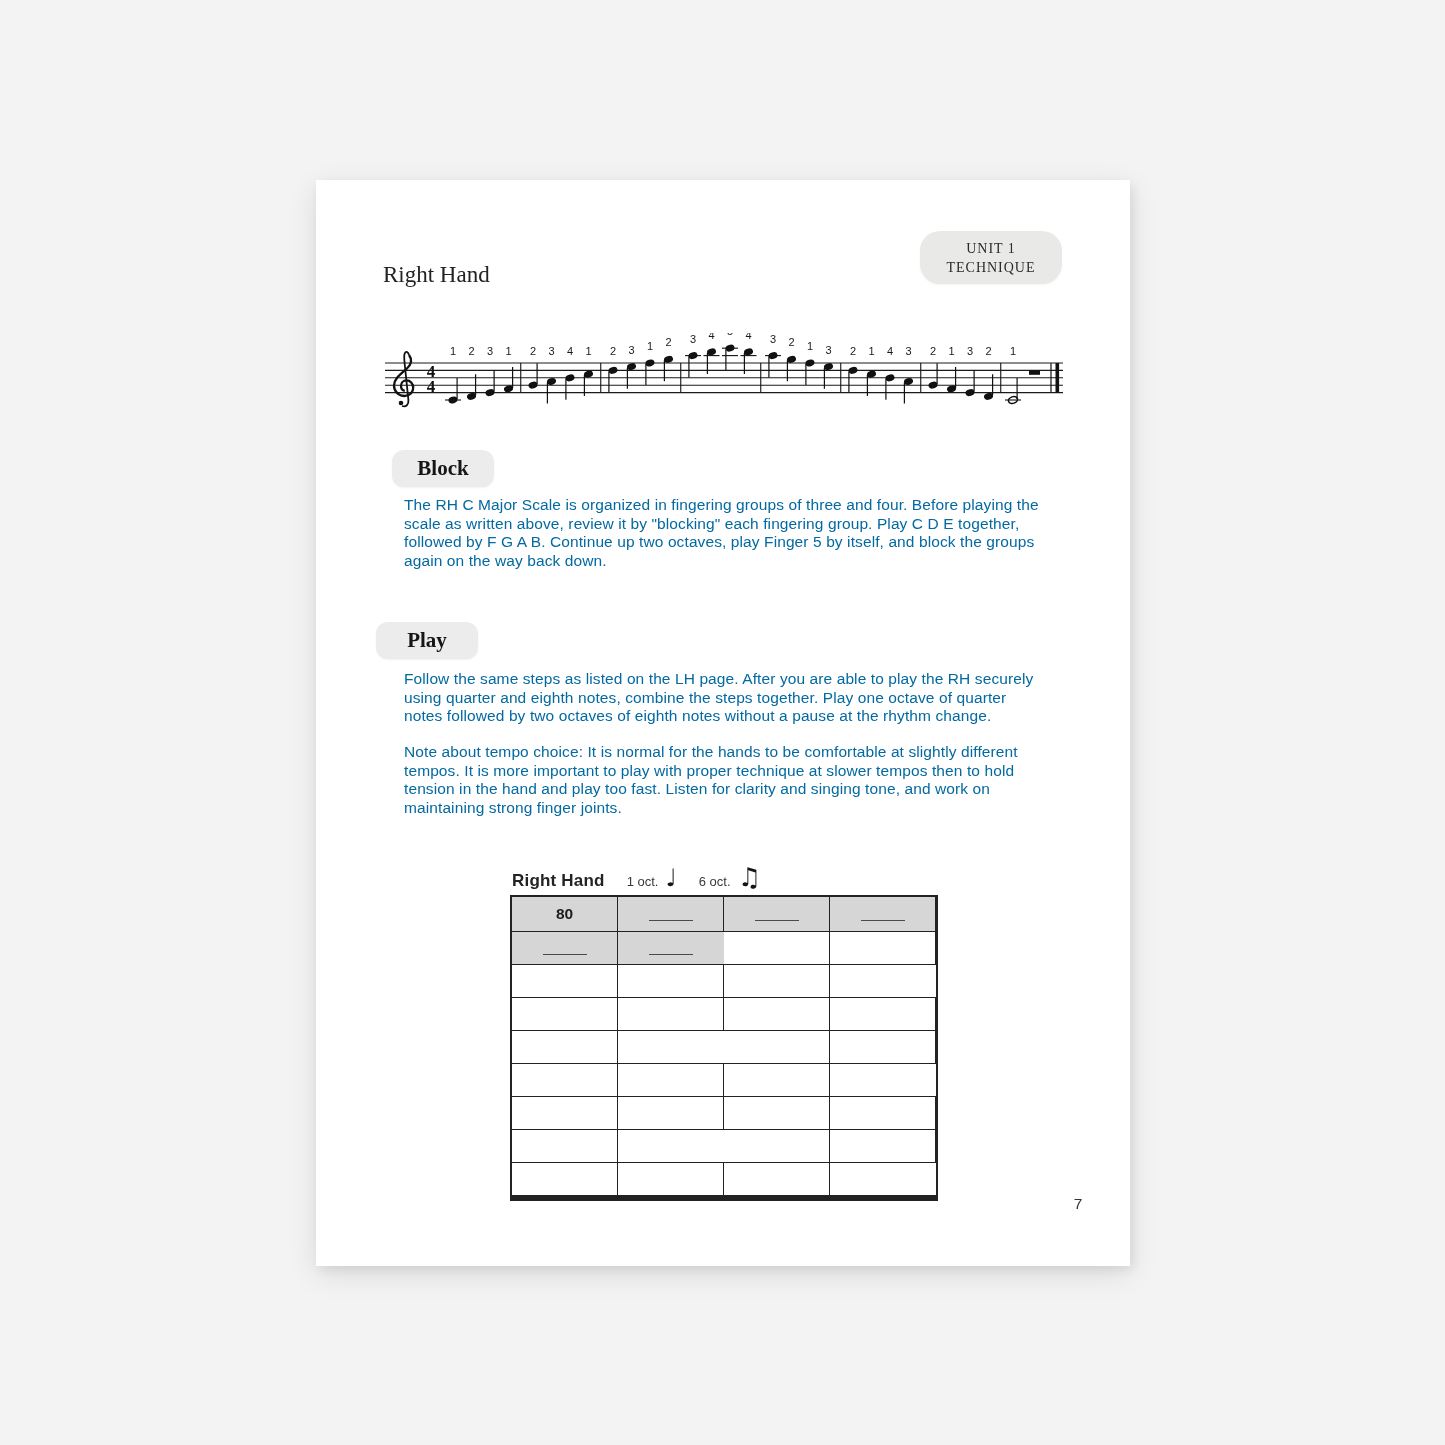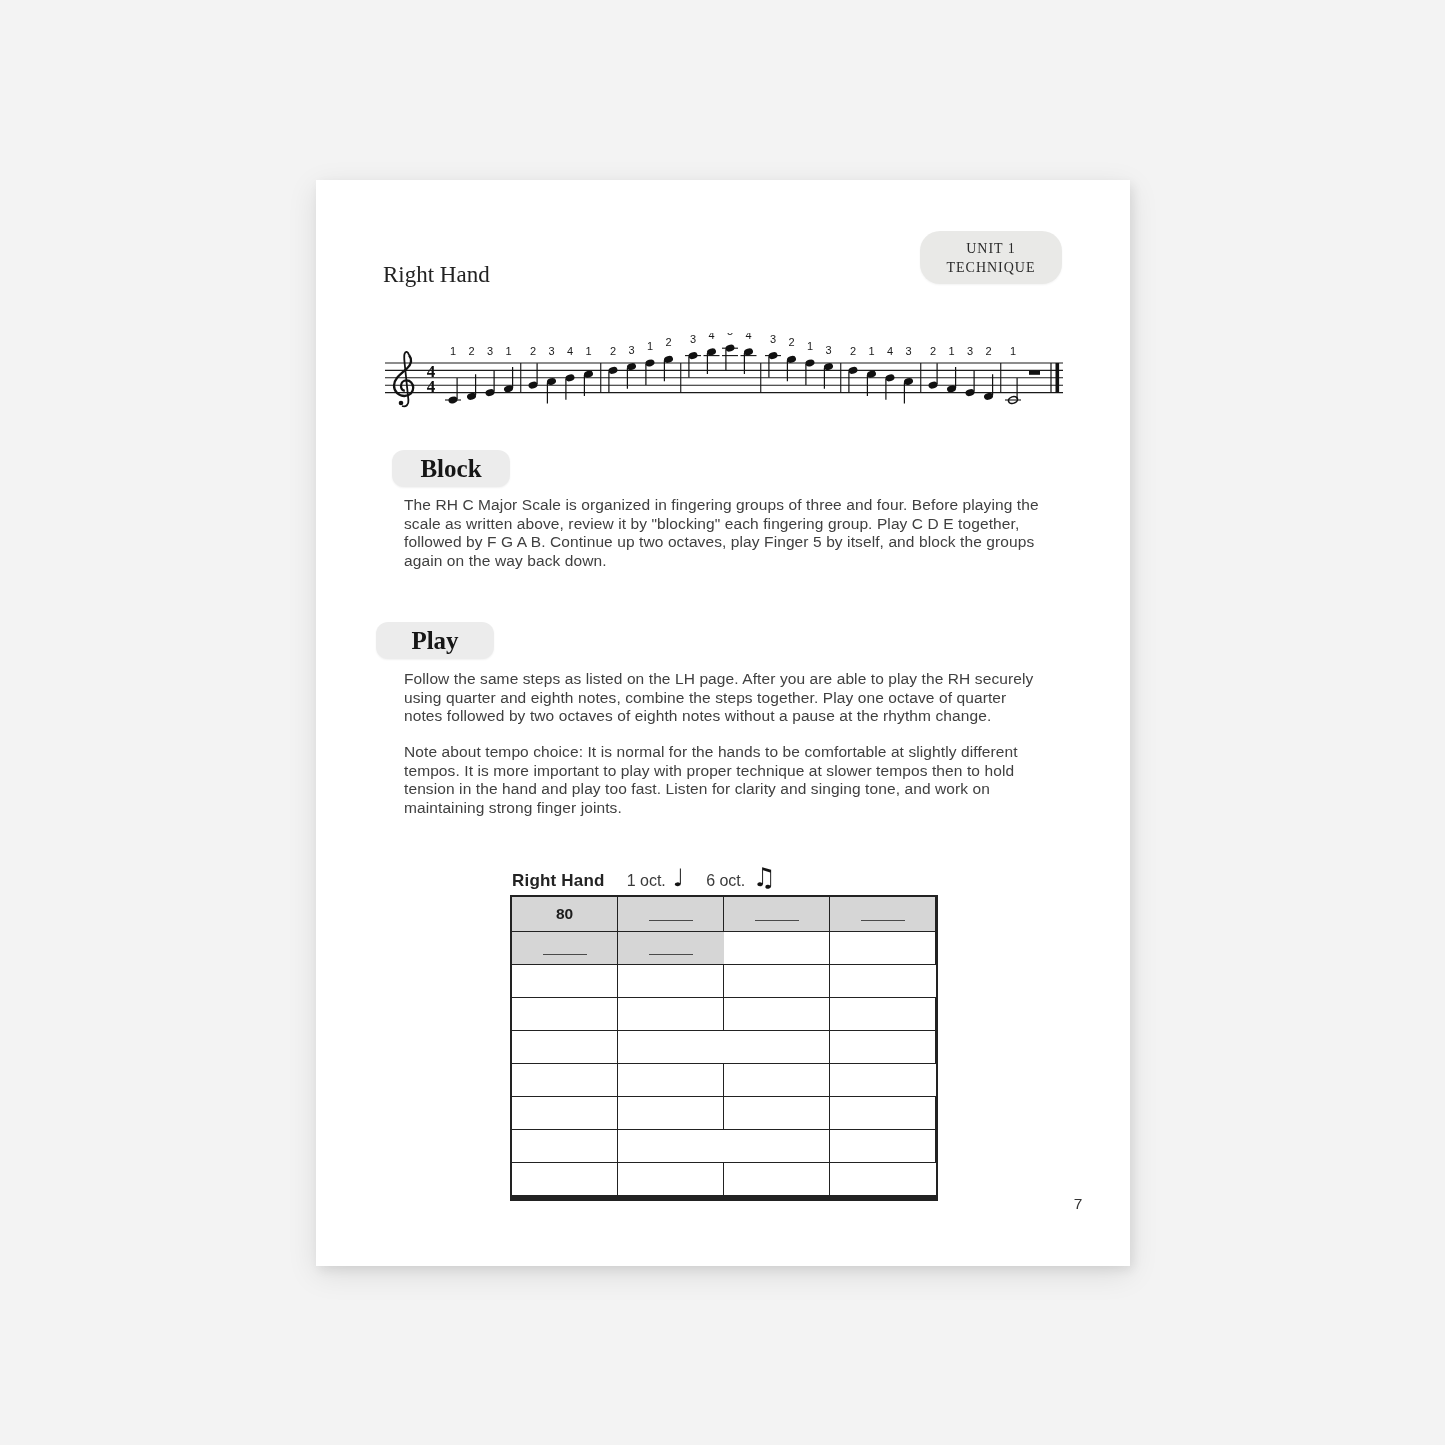"Block" .pill { font-size: 25px -> 21px; width: 118px -> 102px }
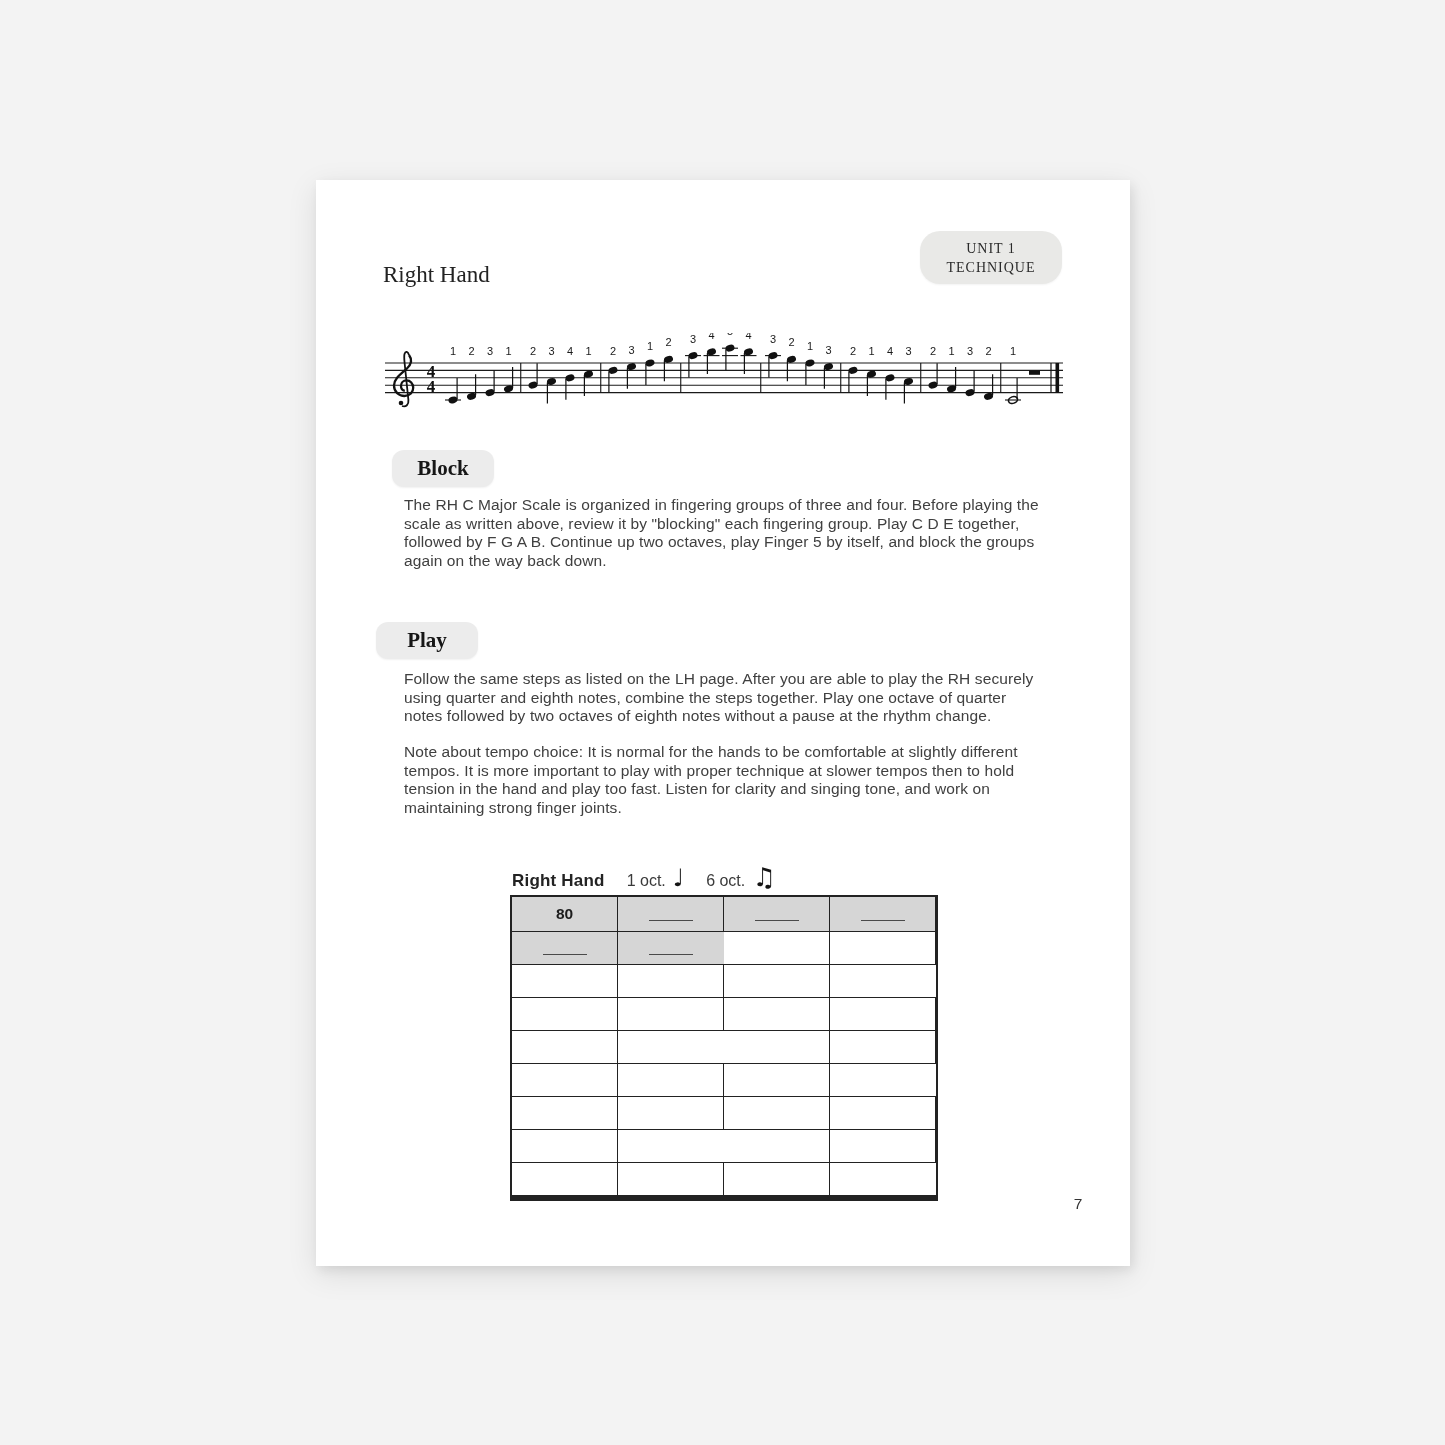"The RH C Major Scale" .para { color: #404040 -> #0369a1 }
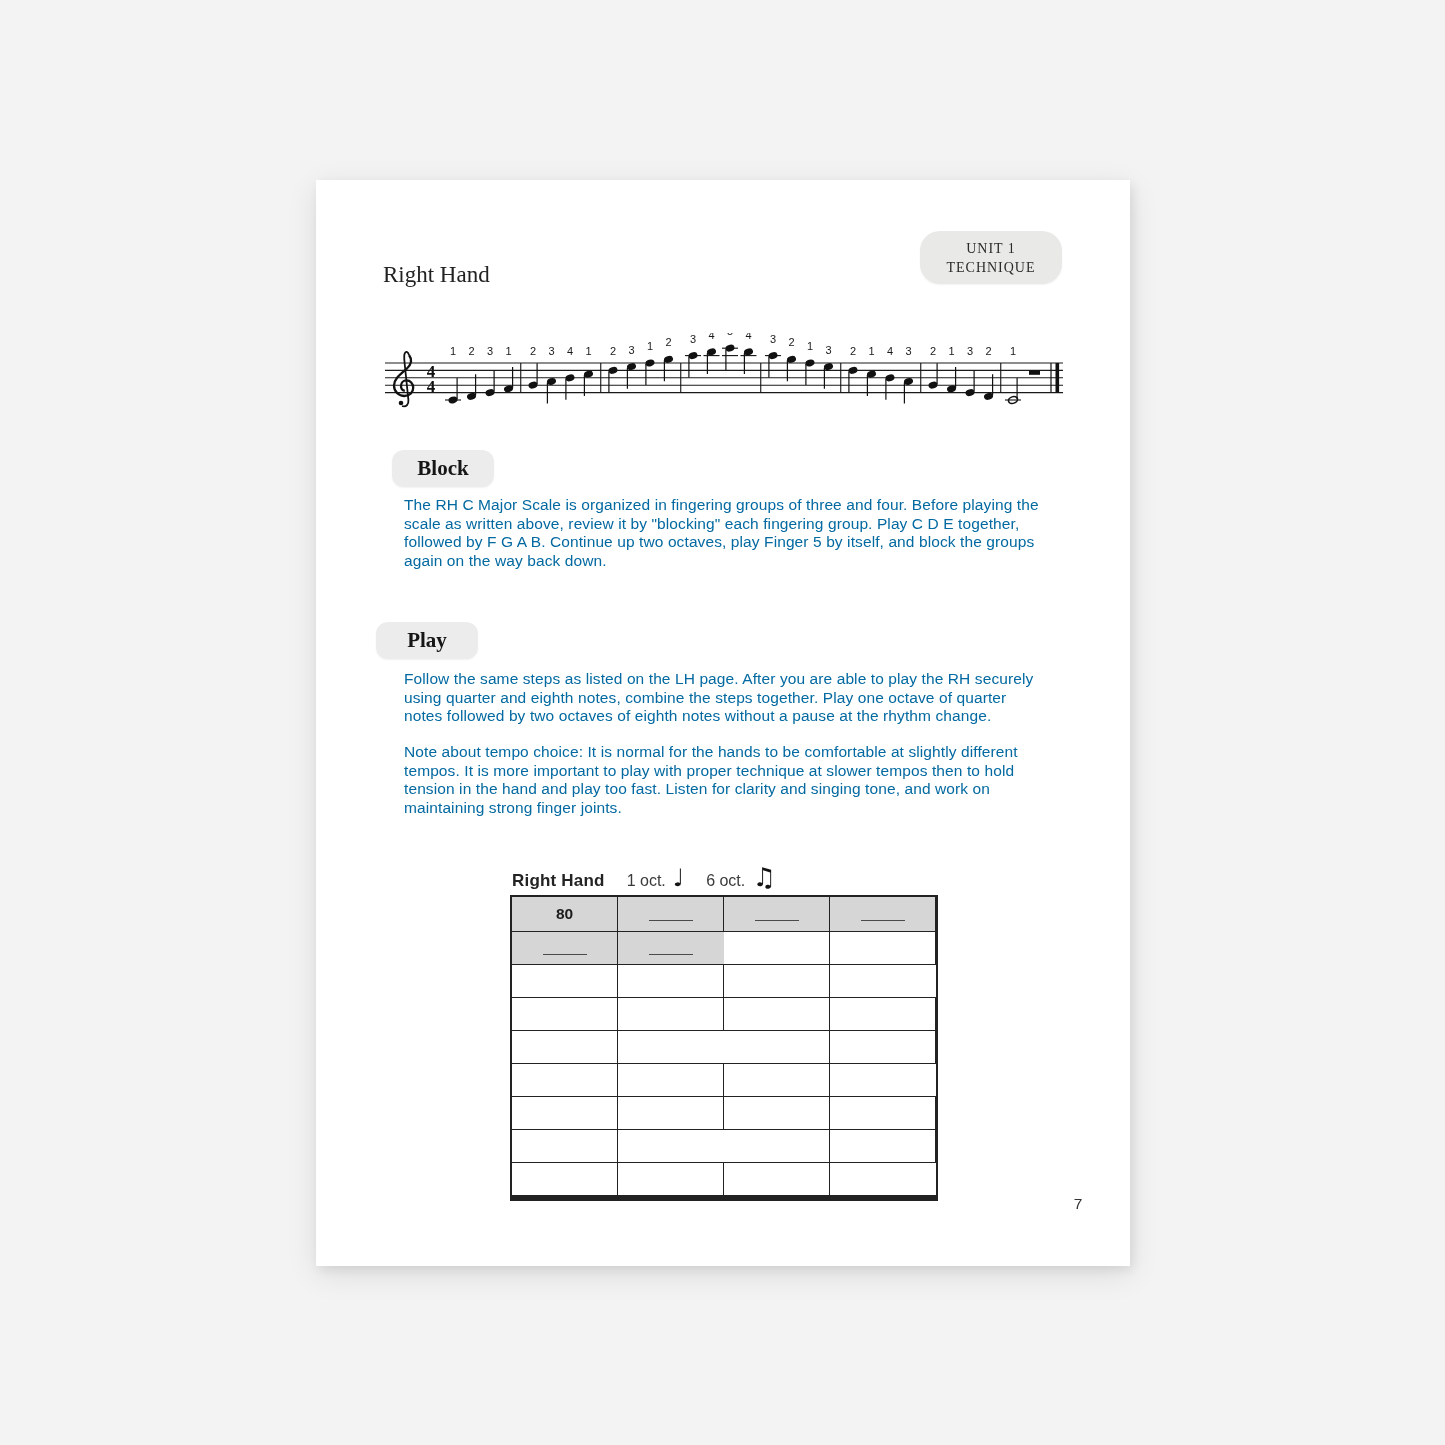"1 oct." .grid-caption .oct { font-size: 16px -> 13px }
